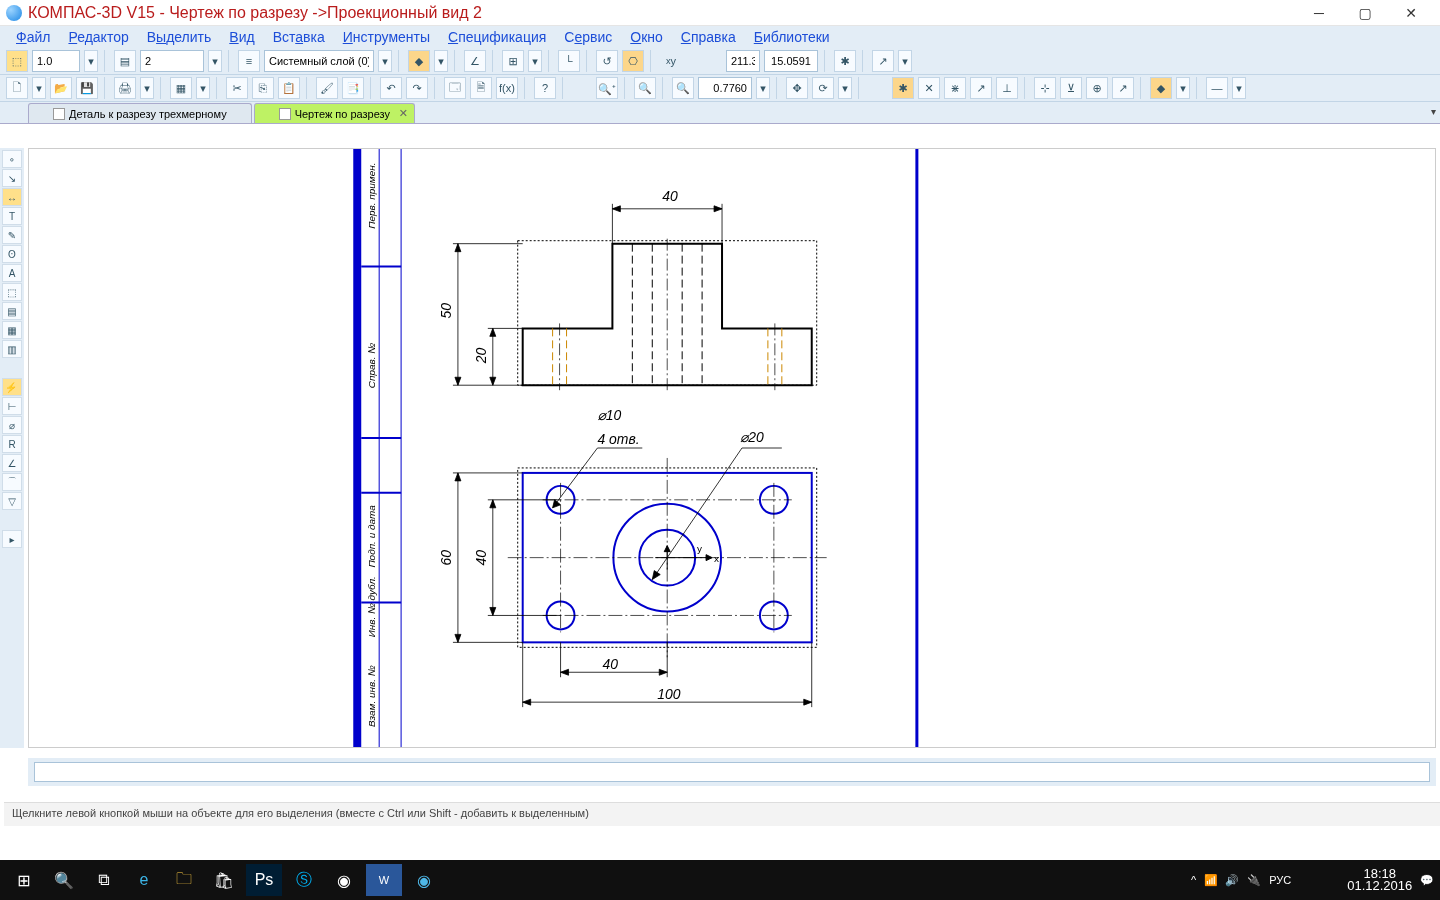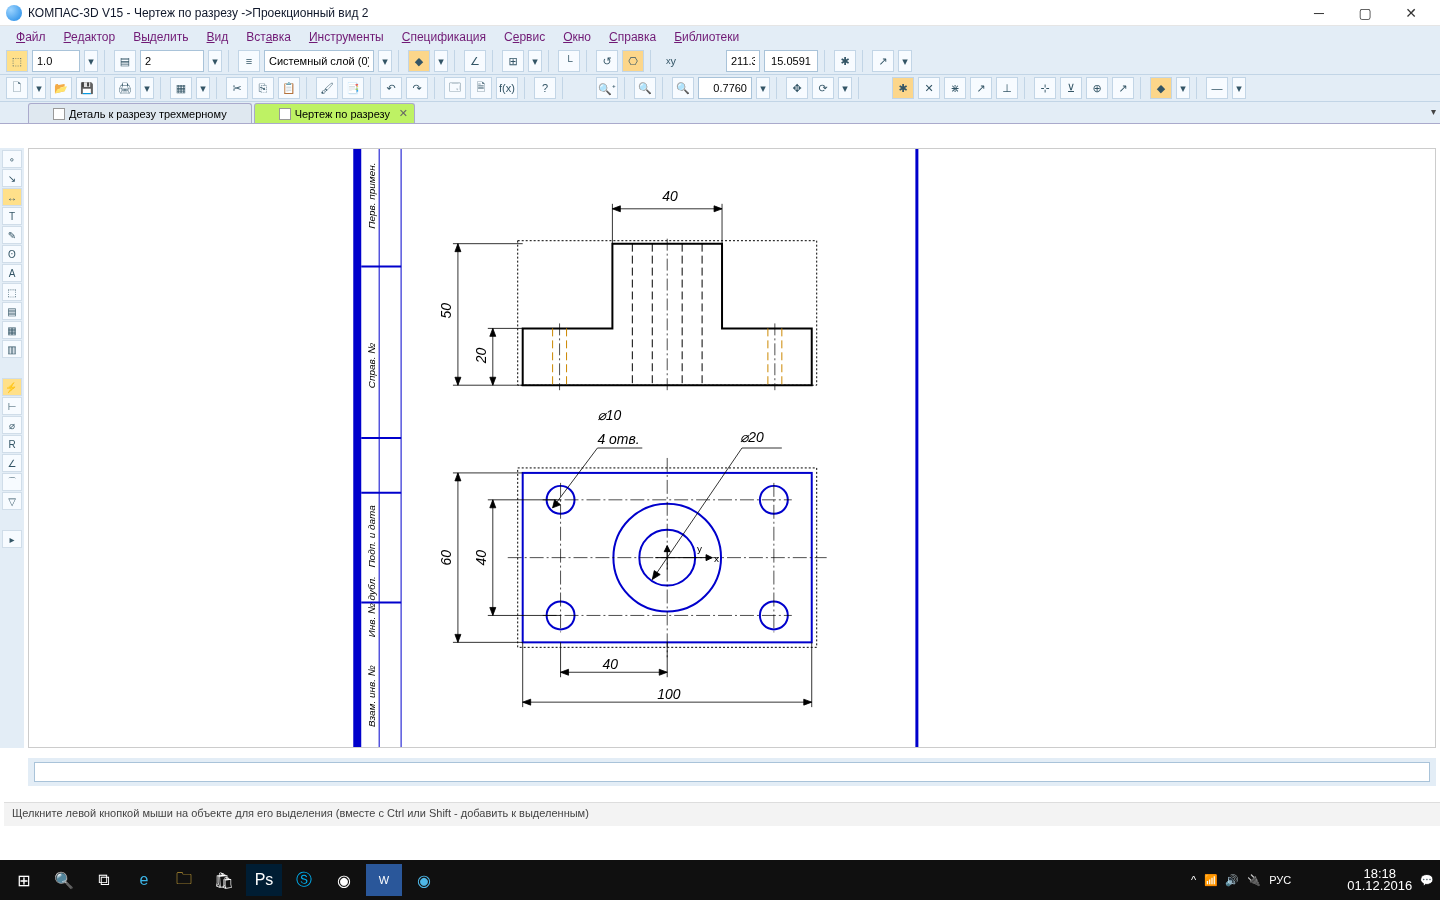"КОМПАС-3D V15 - Чертеж по" .titlebar .title { color: #0f172a -> #b91c1c; font-size: 12px -> 16px }
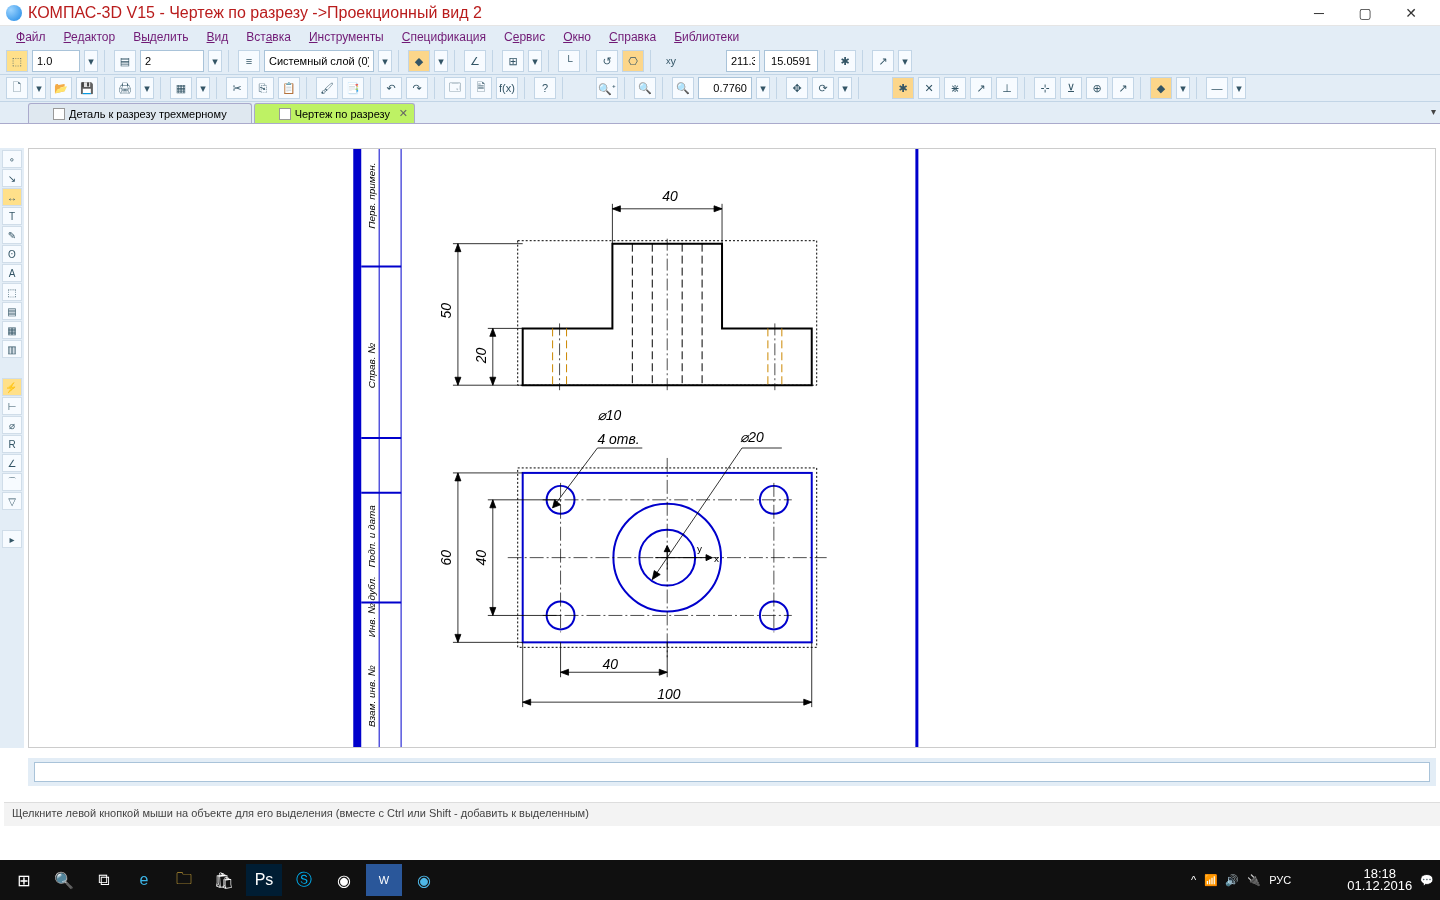"Файл" .menubar span { color: #701a75 -> #1d4ed8; font-size: 12px -> 14px }
